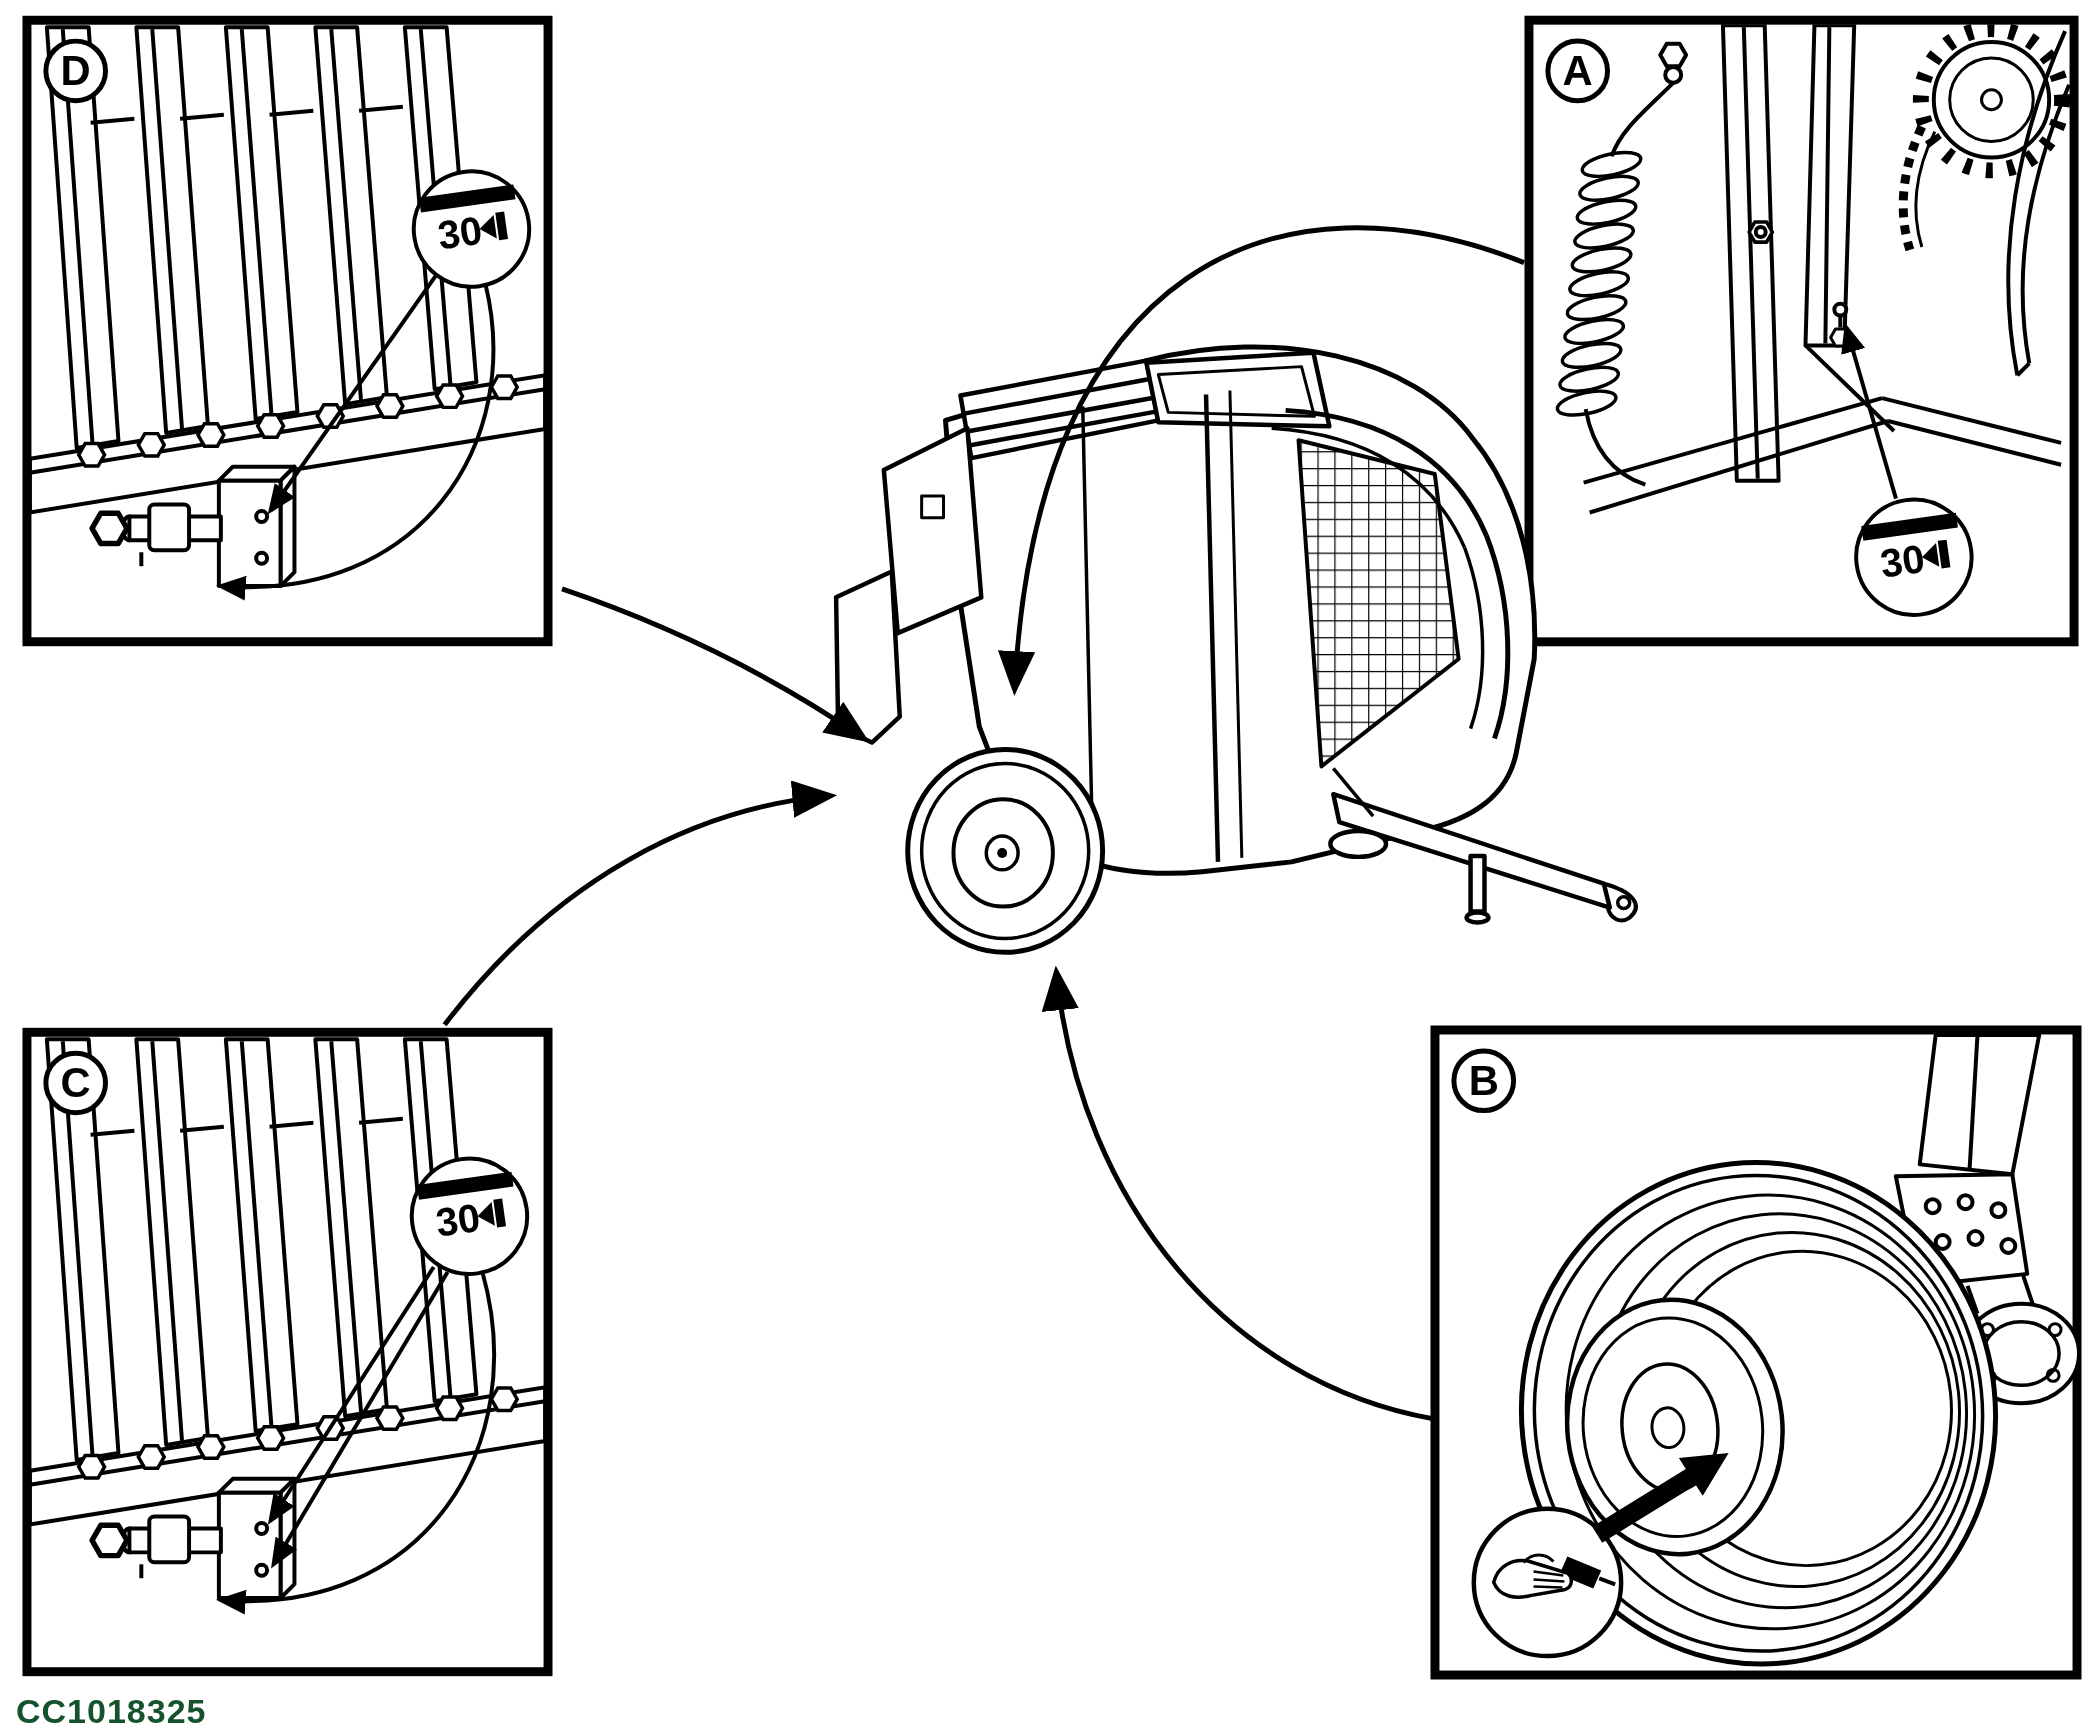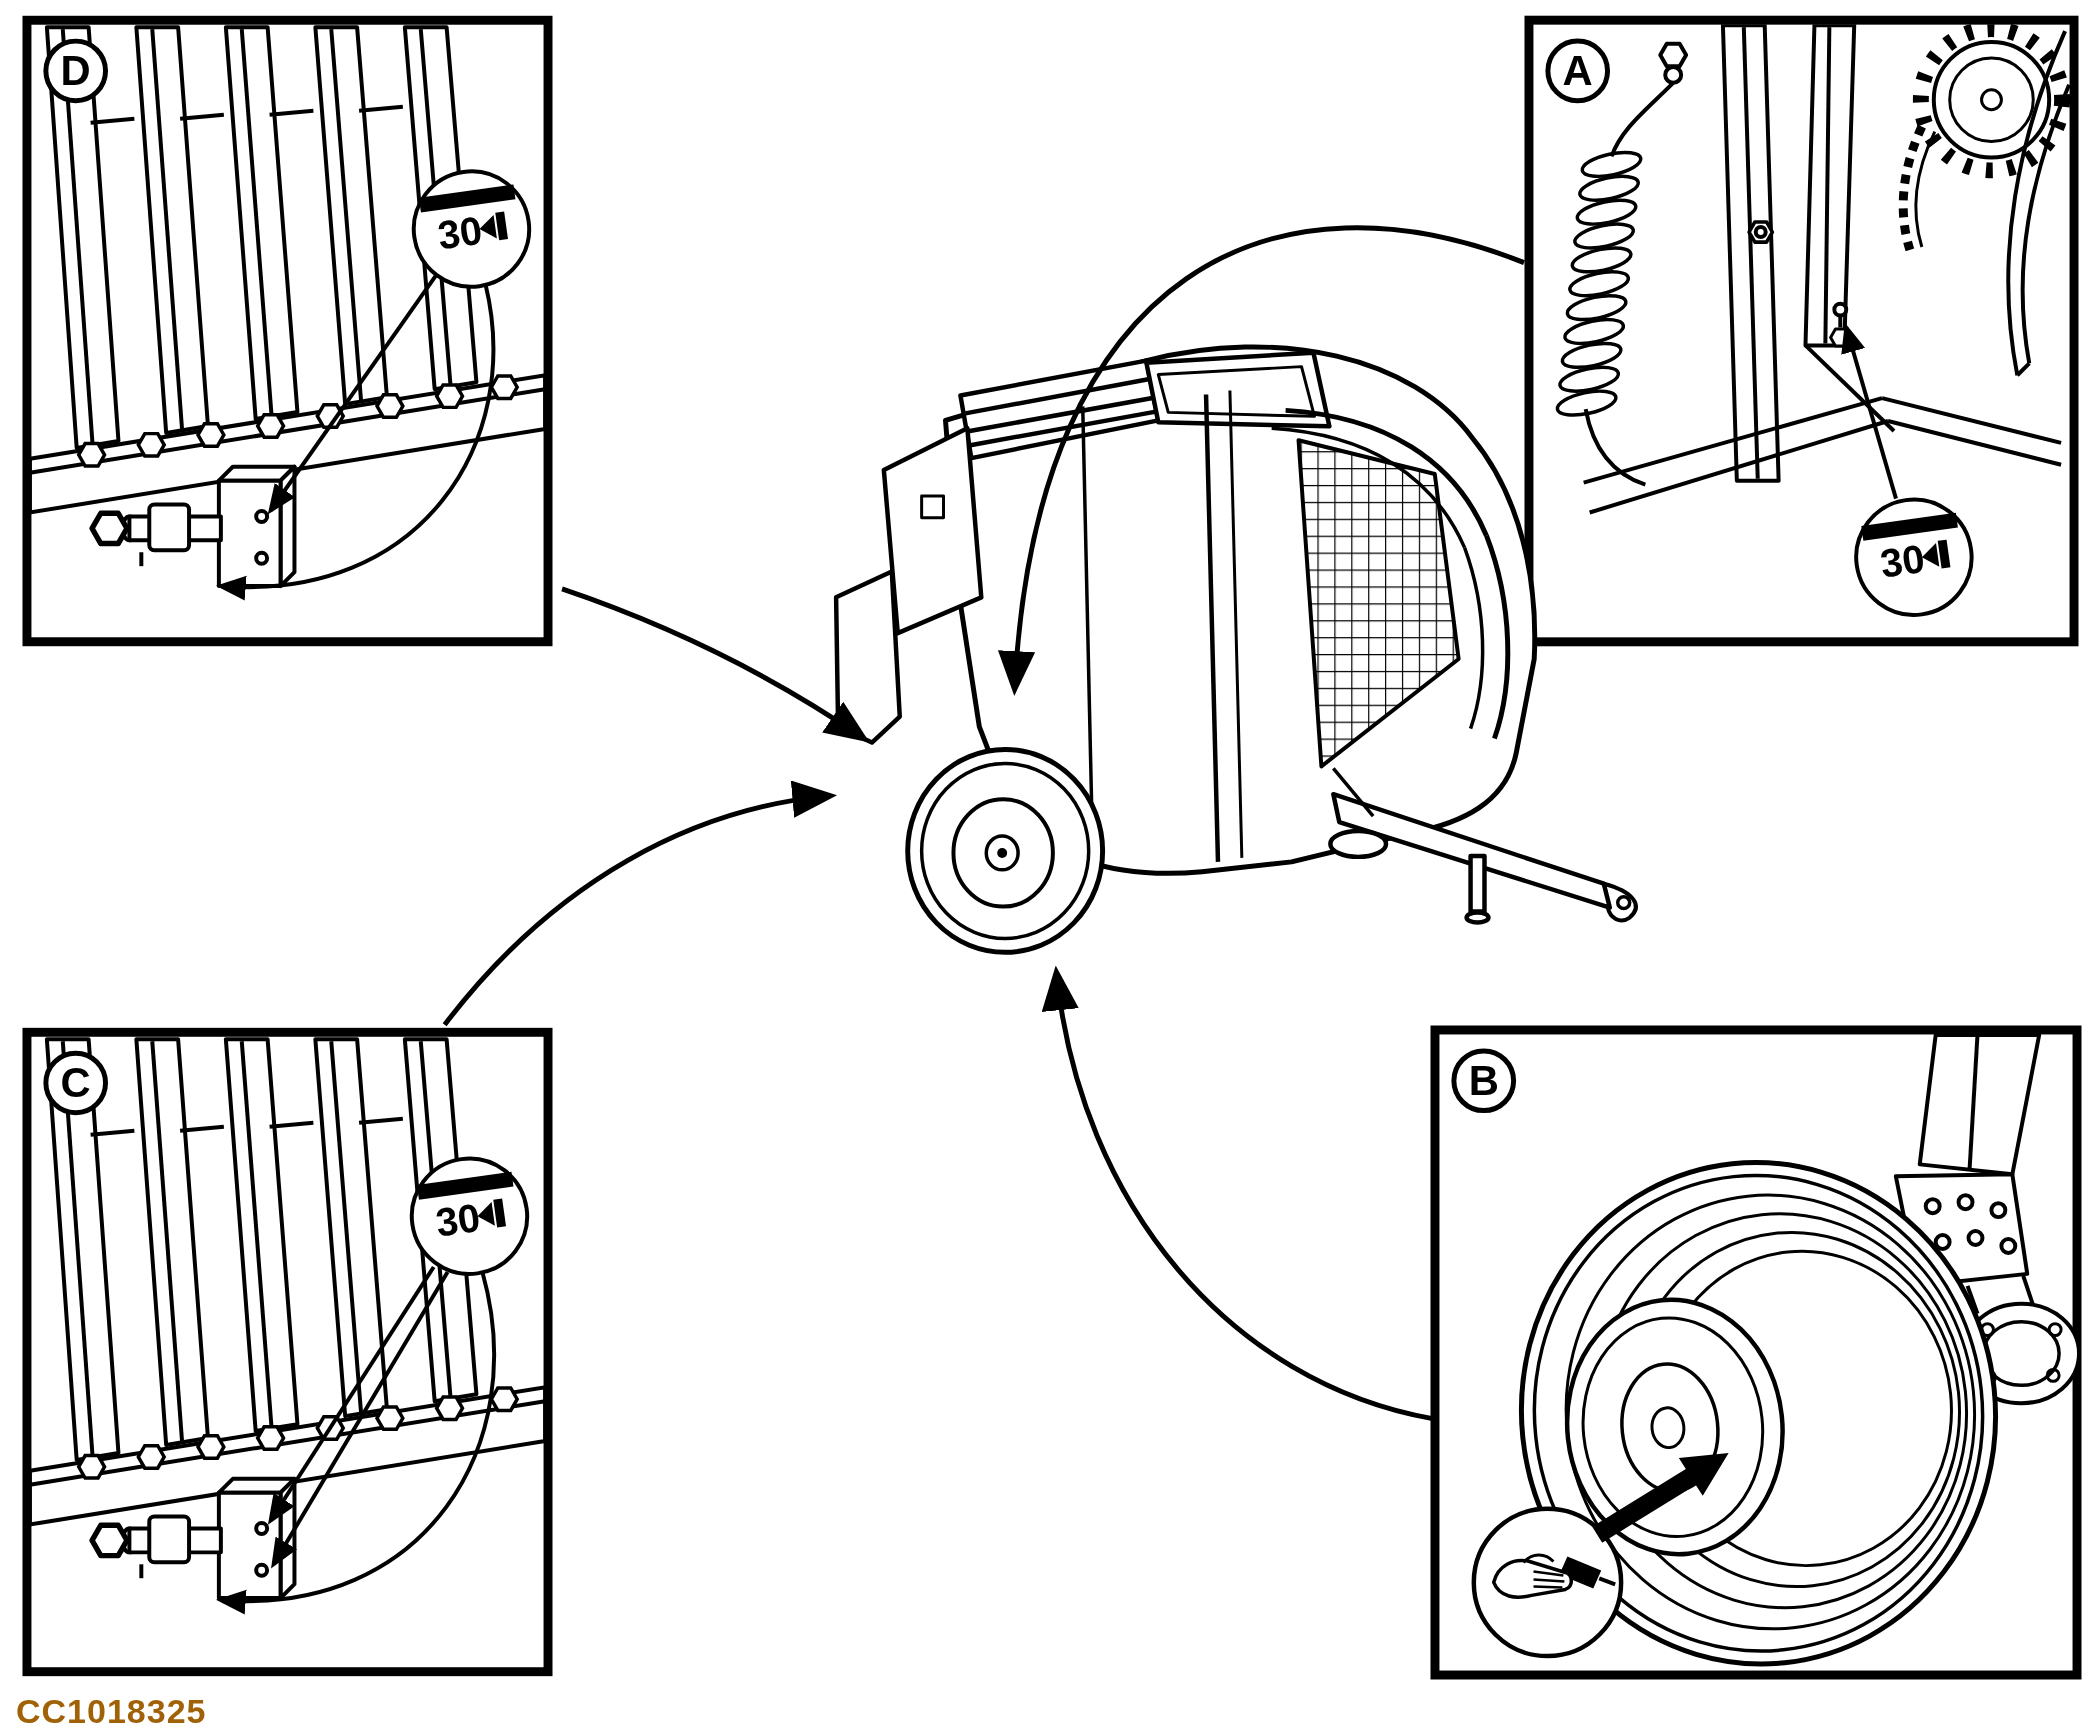"CC1018325" .cap { color: #a16207 -> #14532d }
